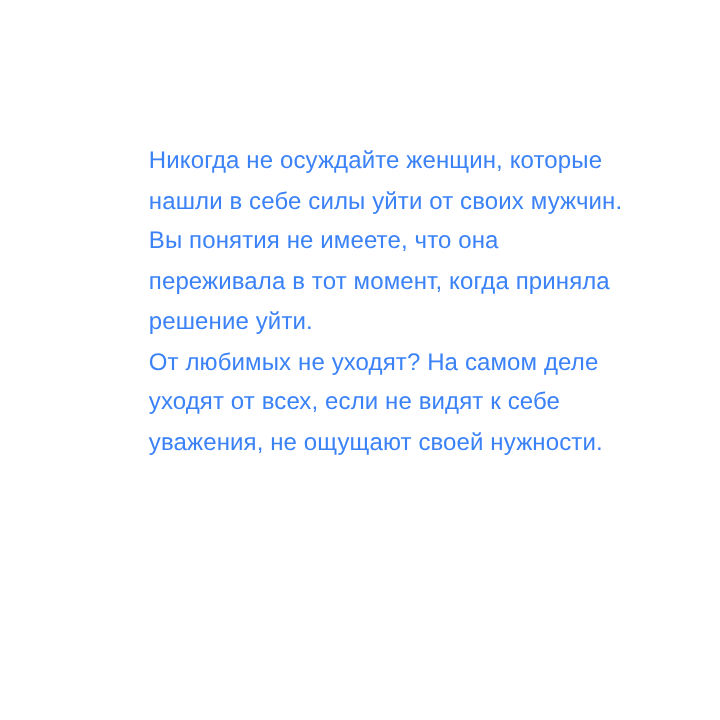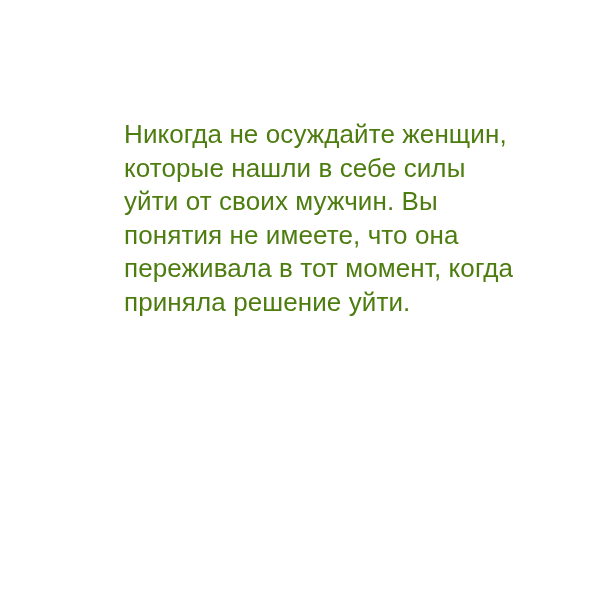"Никогда не осуждайте женщин, которые" .quote-paragraph { color: #4d7c0f -> #3b82f6; font-size: 26px -> 20px }
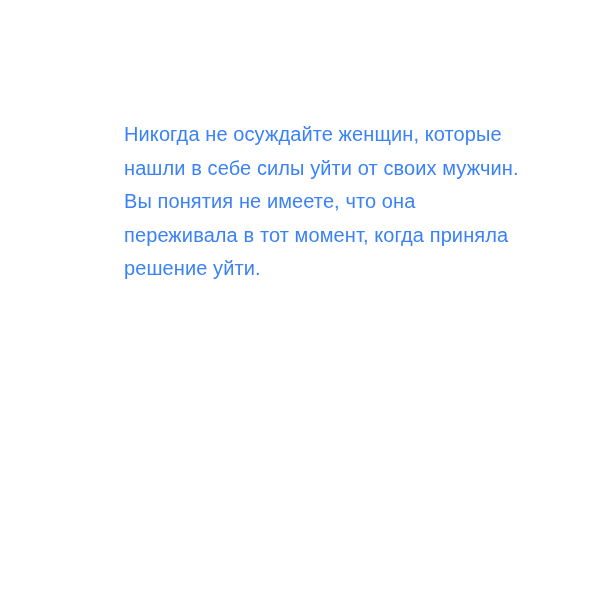"От любимых не уходят? На" p.quote-paragraph { html: none -> <p>От любимых не уходят? На самом деле уходят от всех, если не видят к себе уважения, не ощущают своей нужности.</p> }
